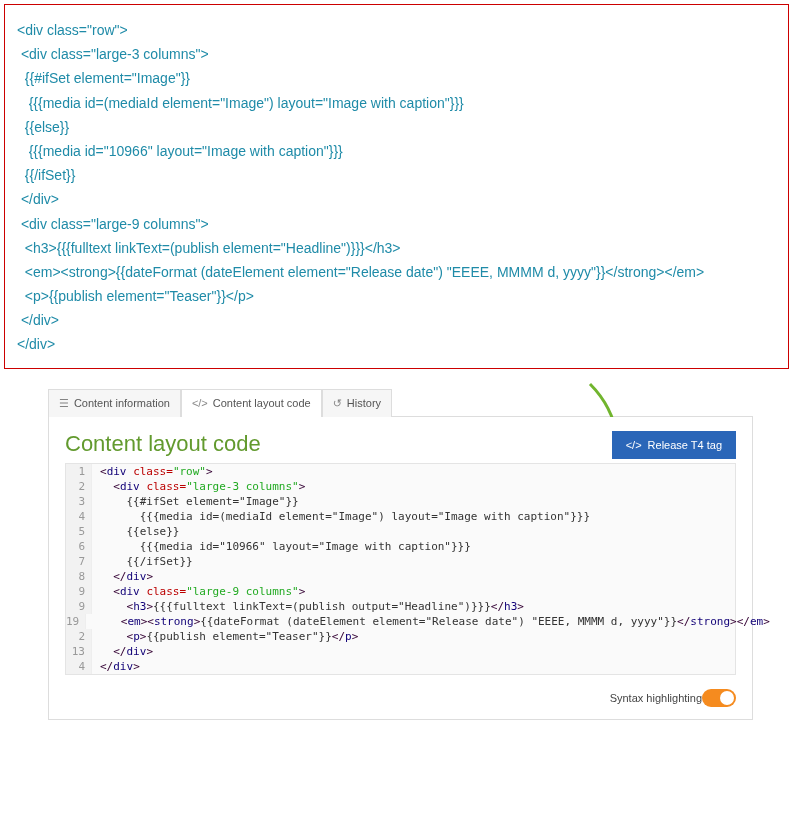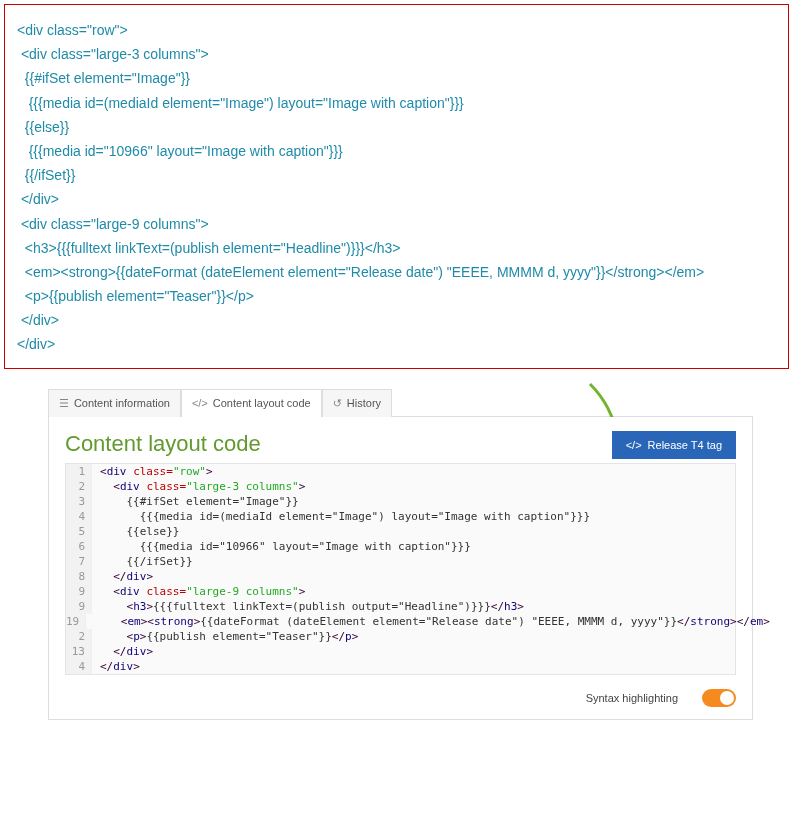"Syntax highlighting" .syntax-row { gap: 24px -> 0 }
